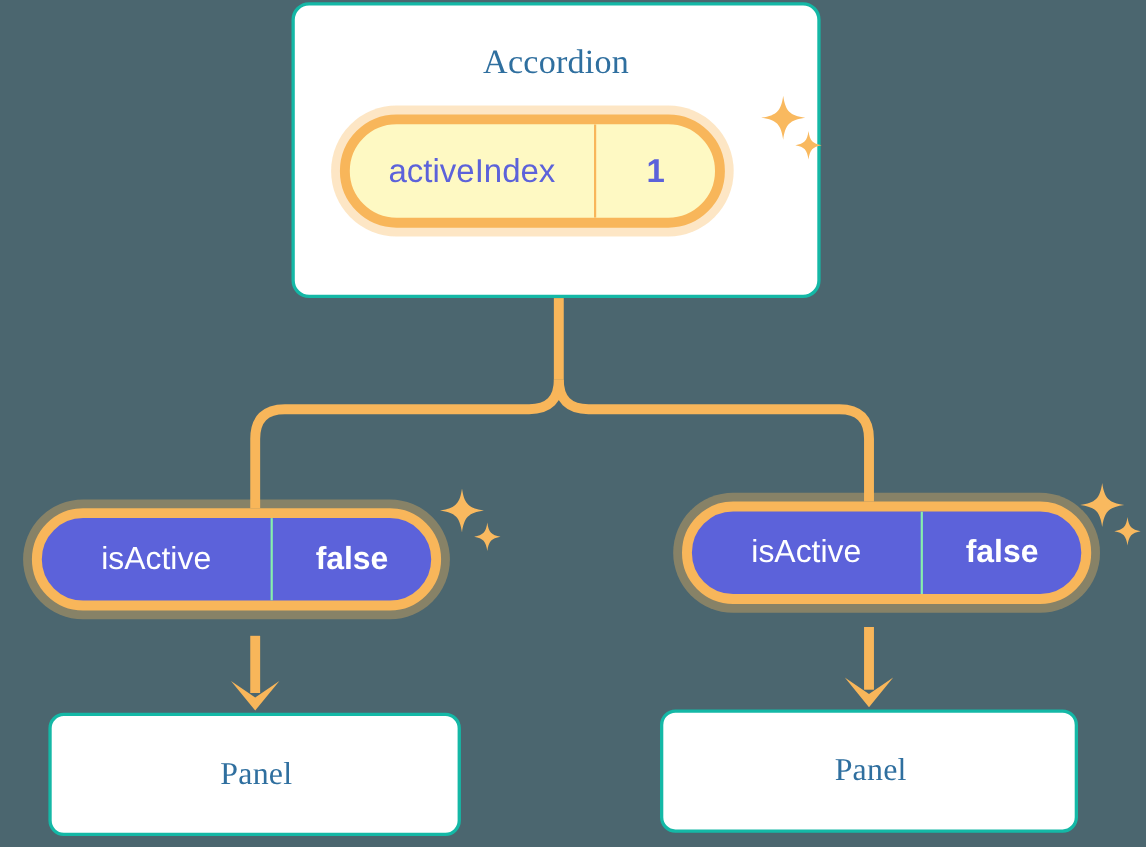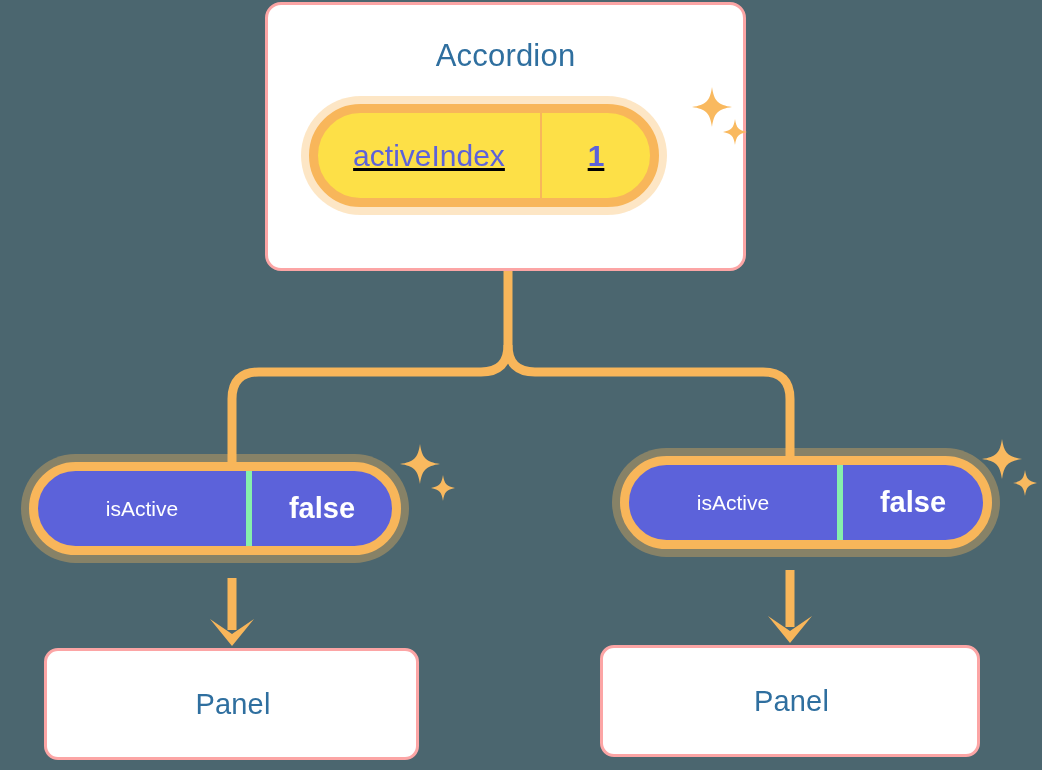"Accordion" .card { border: 3px solid #fca5a5 -> 3px solid #14b8a6; font-family: none -> Liberation Serif, serif }
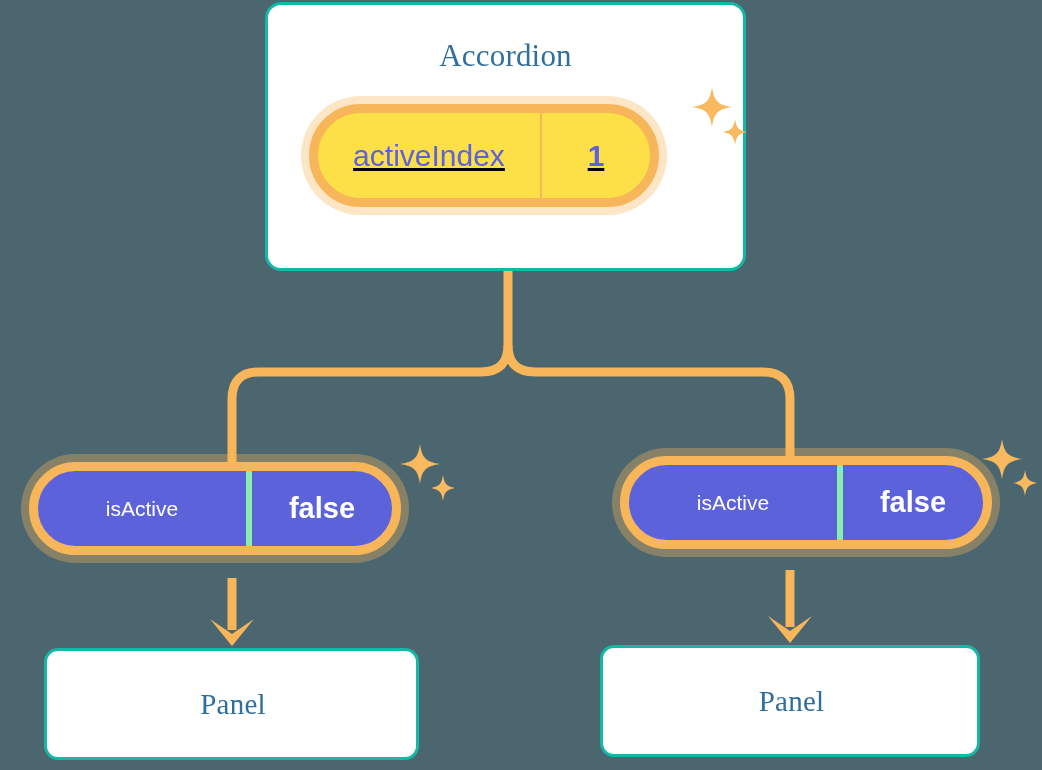"activeIndex" .pill-light { background: #fde047 -> #fef9c3; text-decoration: underline -> none }
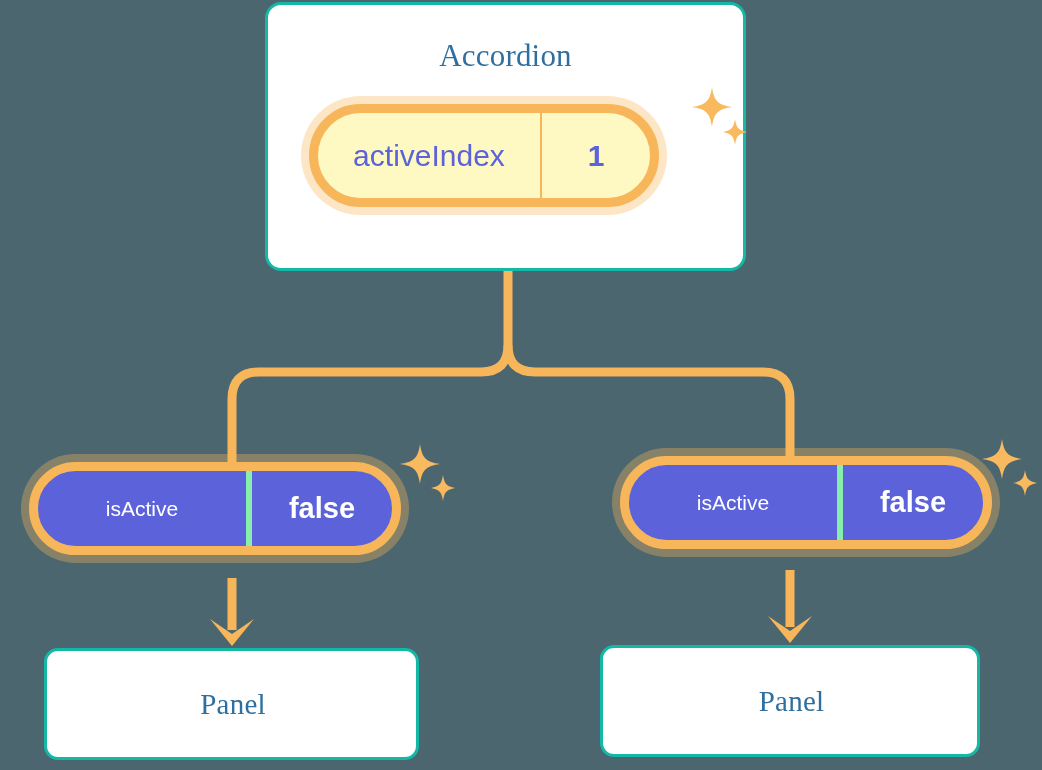"isActive" .leaf-pill .pill-key { font-size: 21px -> 29px }
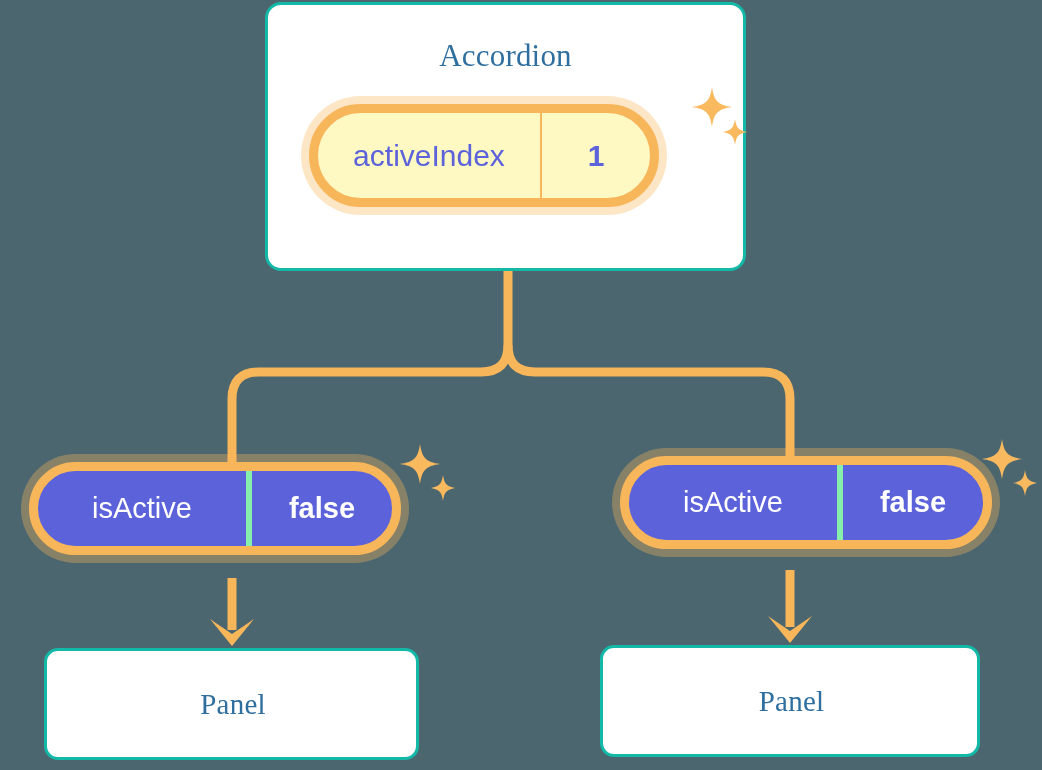"false" .pill-solid .pill-val { border-left: 6px solid #86efac -> 2px solid #86efac }
